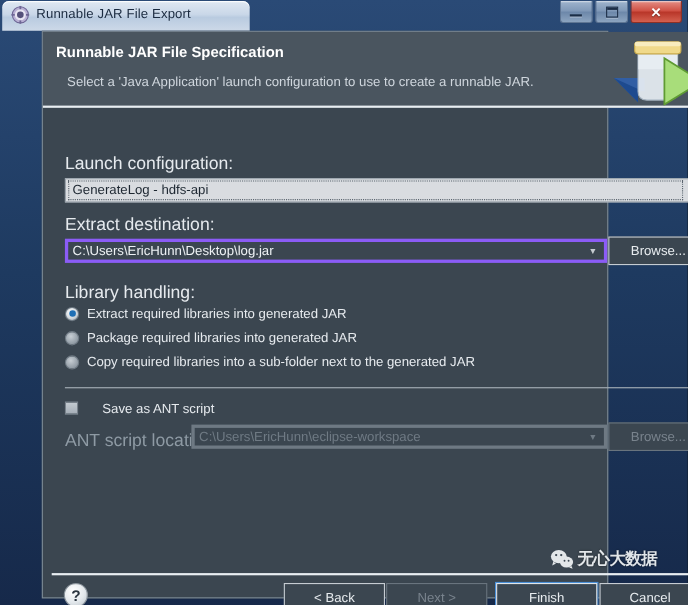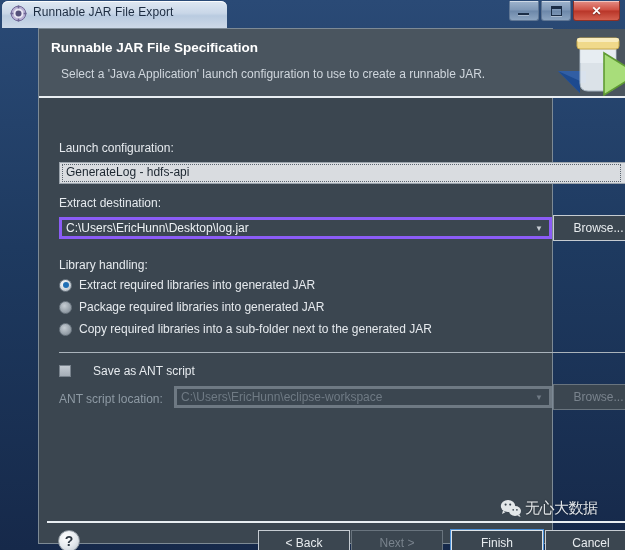"Launch configuration:" .label { font-size: 12px -> 16px }
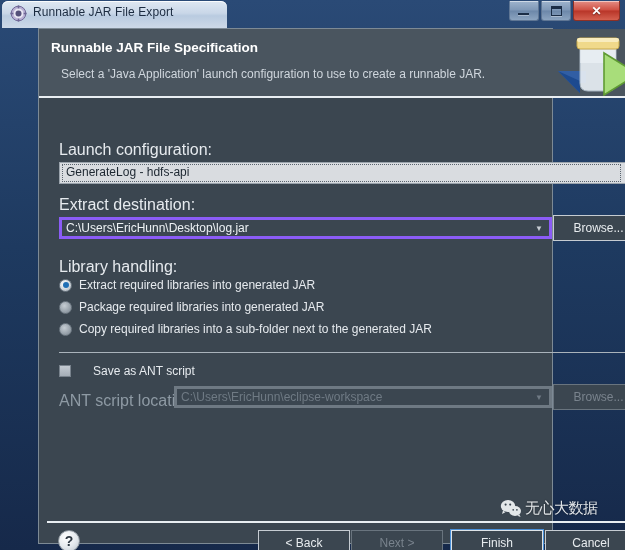"无心大数据" .wm-text { font-weight: normal -> bold }
